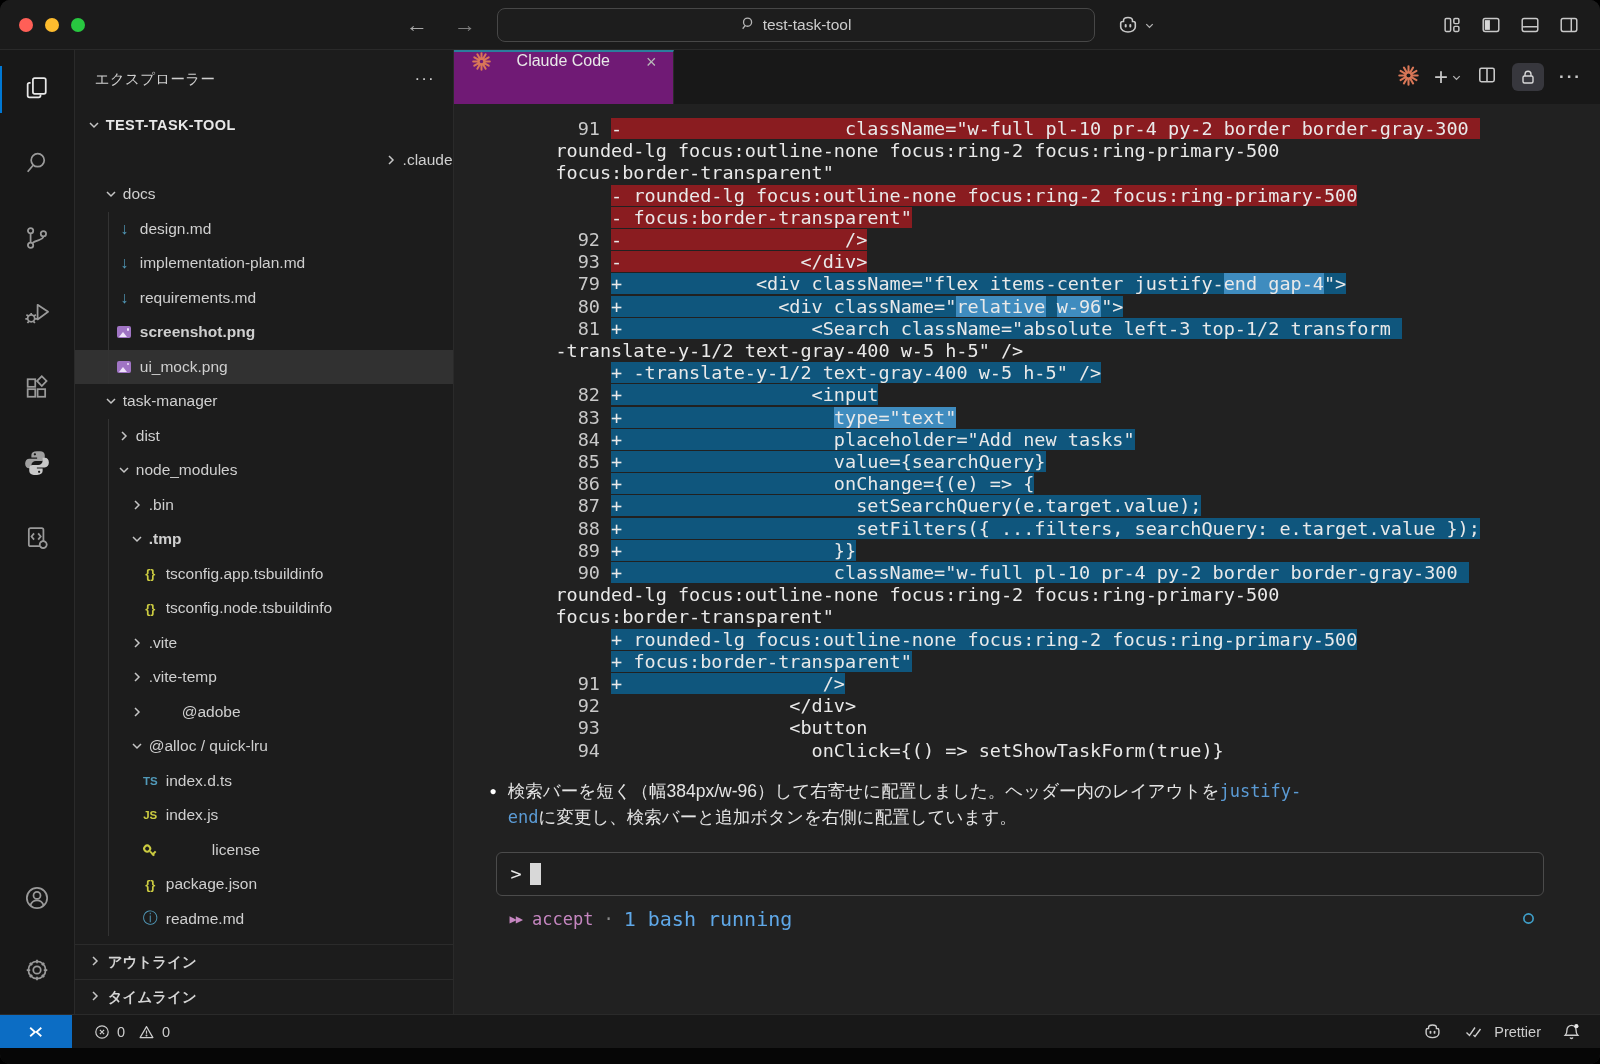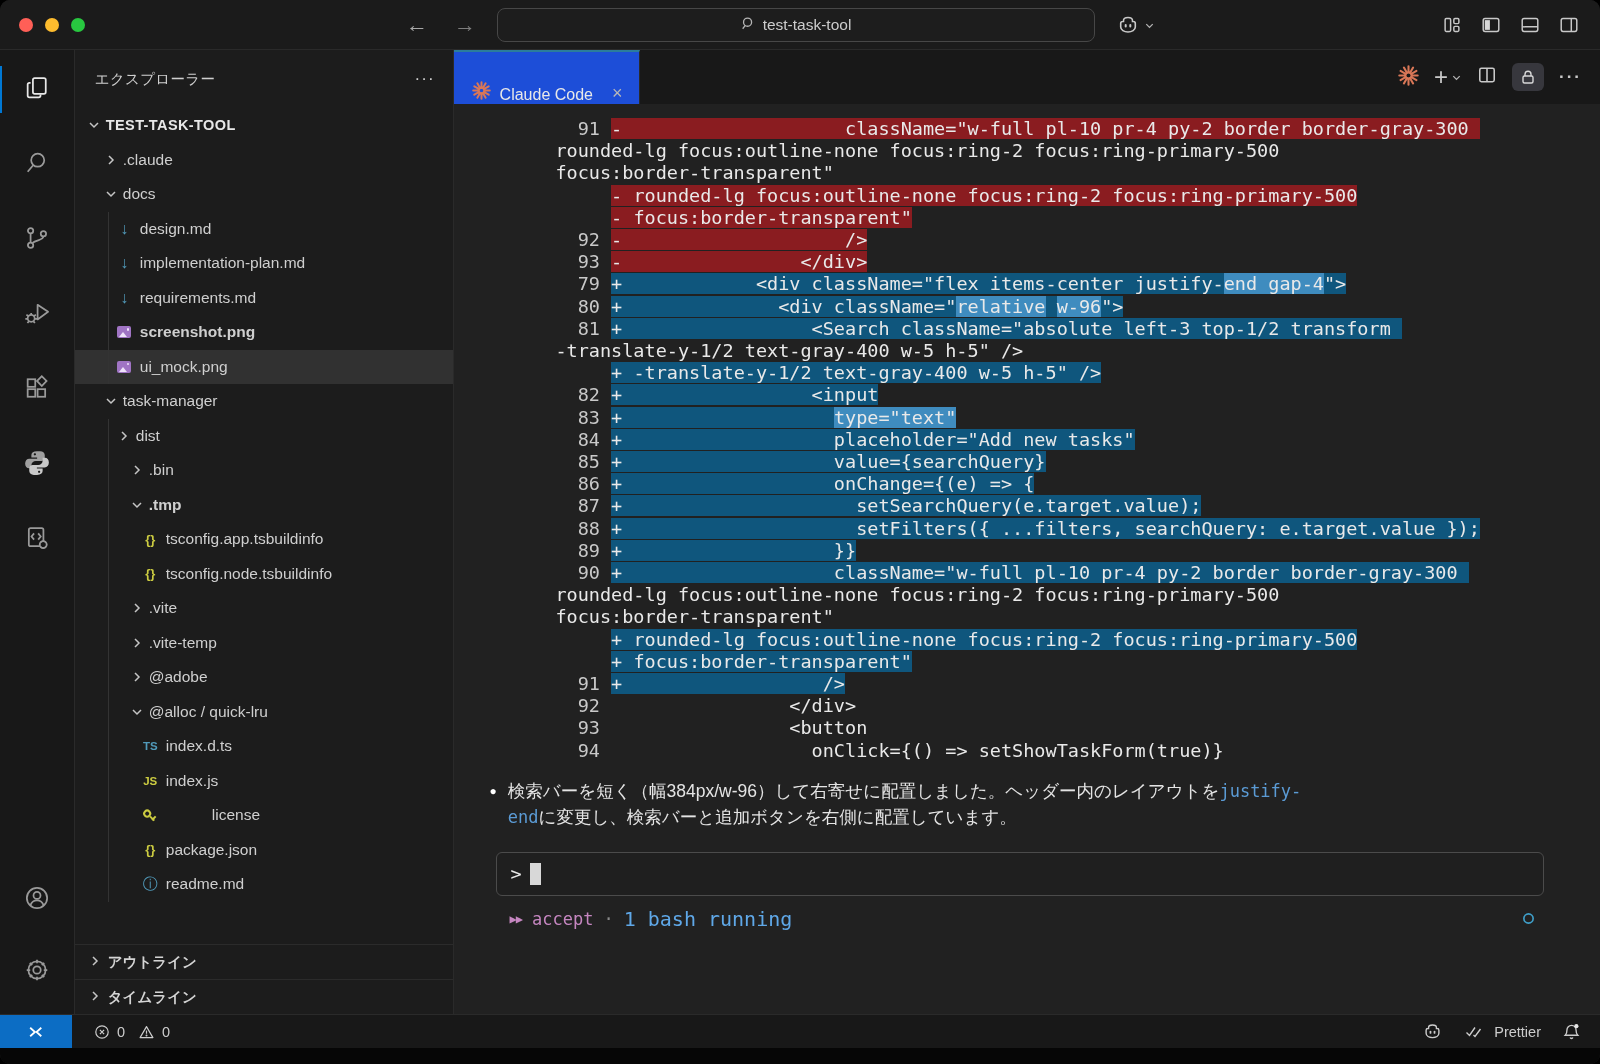"Claude Code" .tab { align-items: flex-end -> flex-start; background: #1d4ed8 -> #701a75; gap: 9px -> 26px }
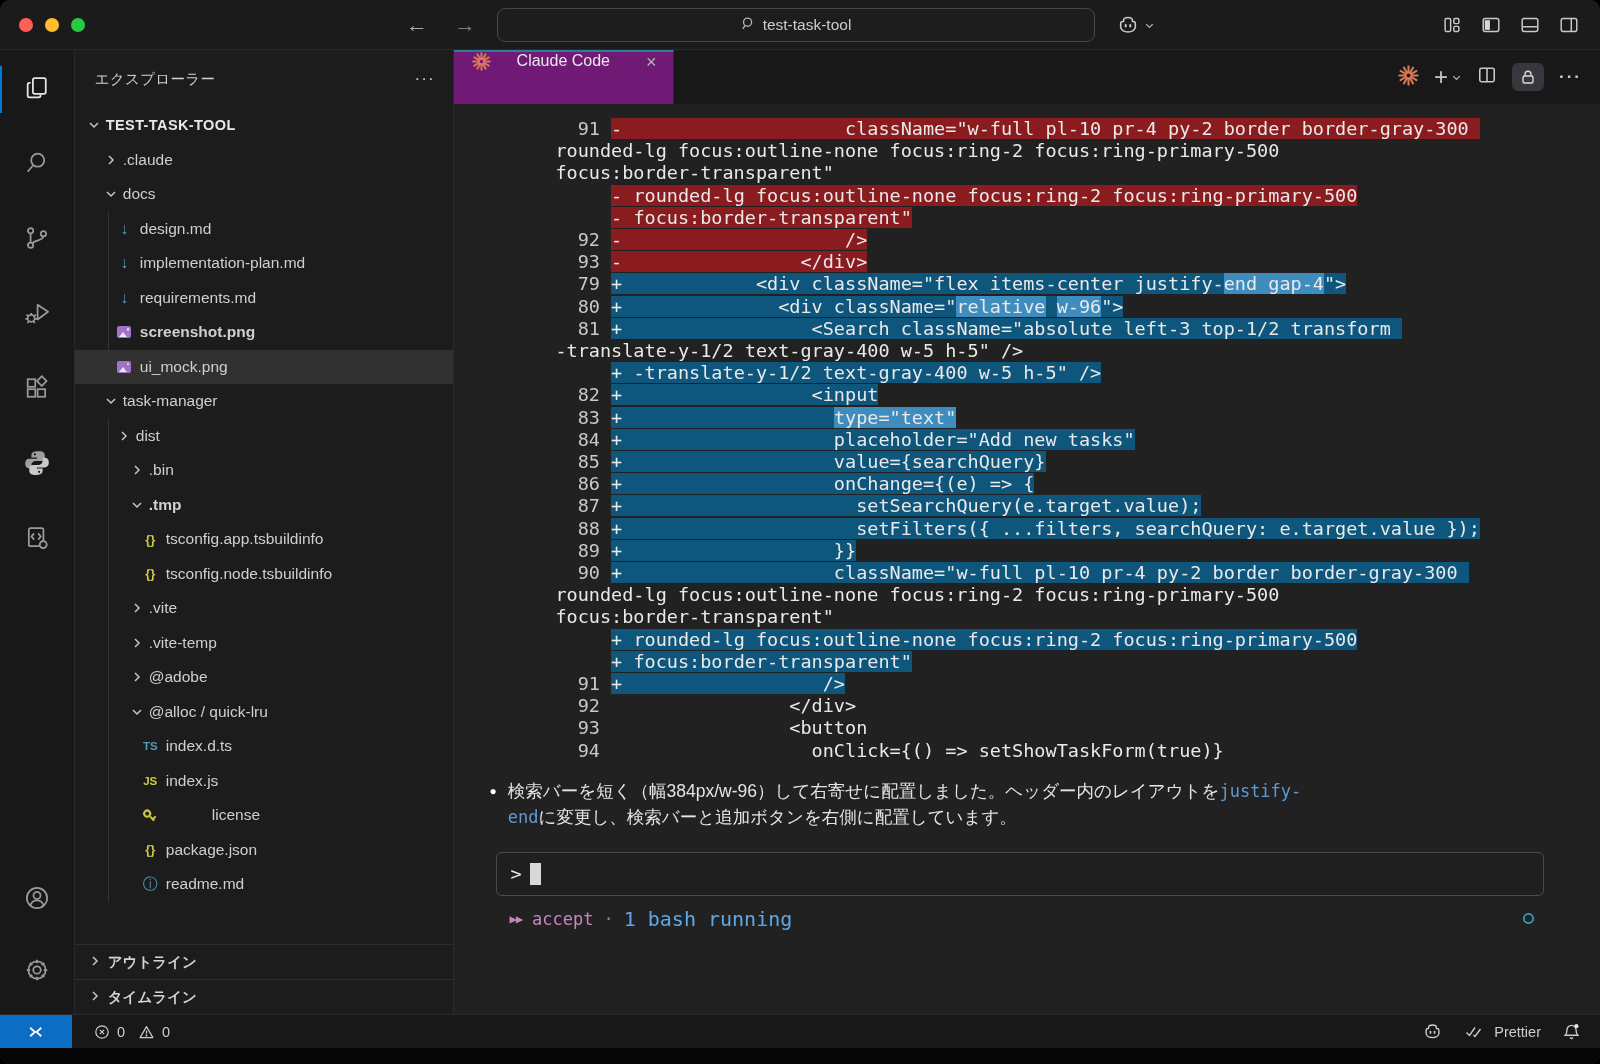".claude" div.tree-row { justify-content: none -> flex-end }
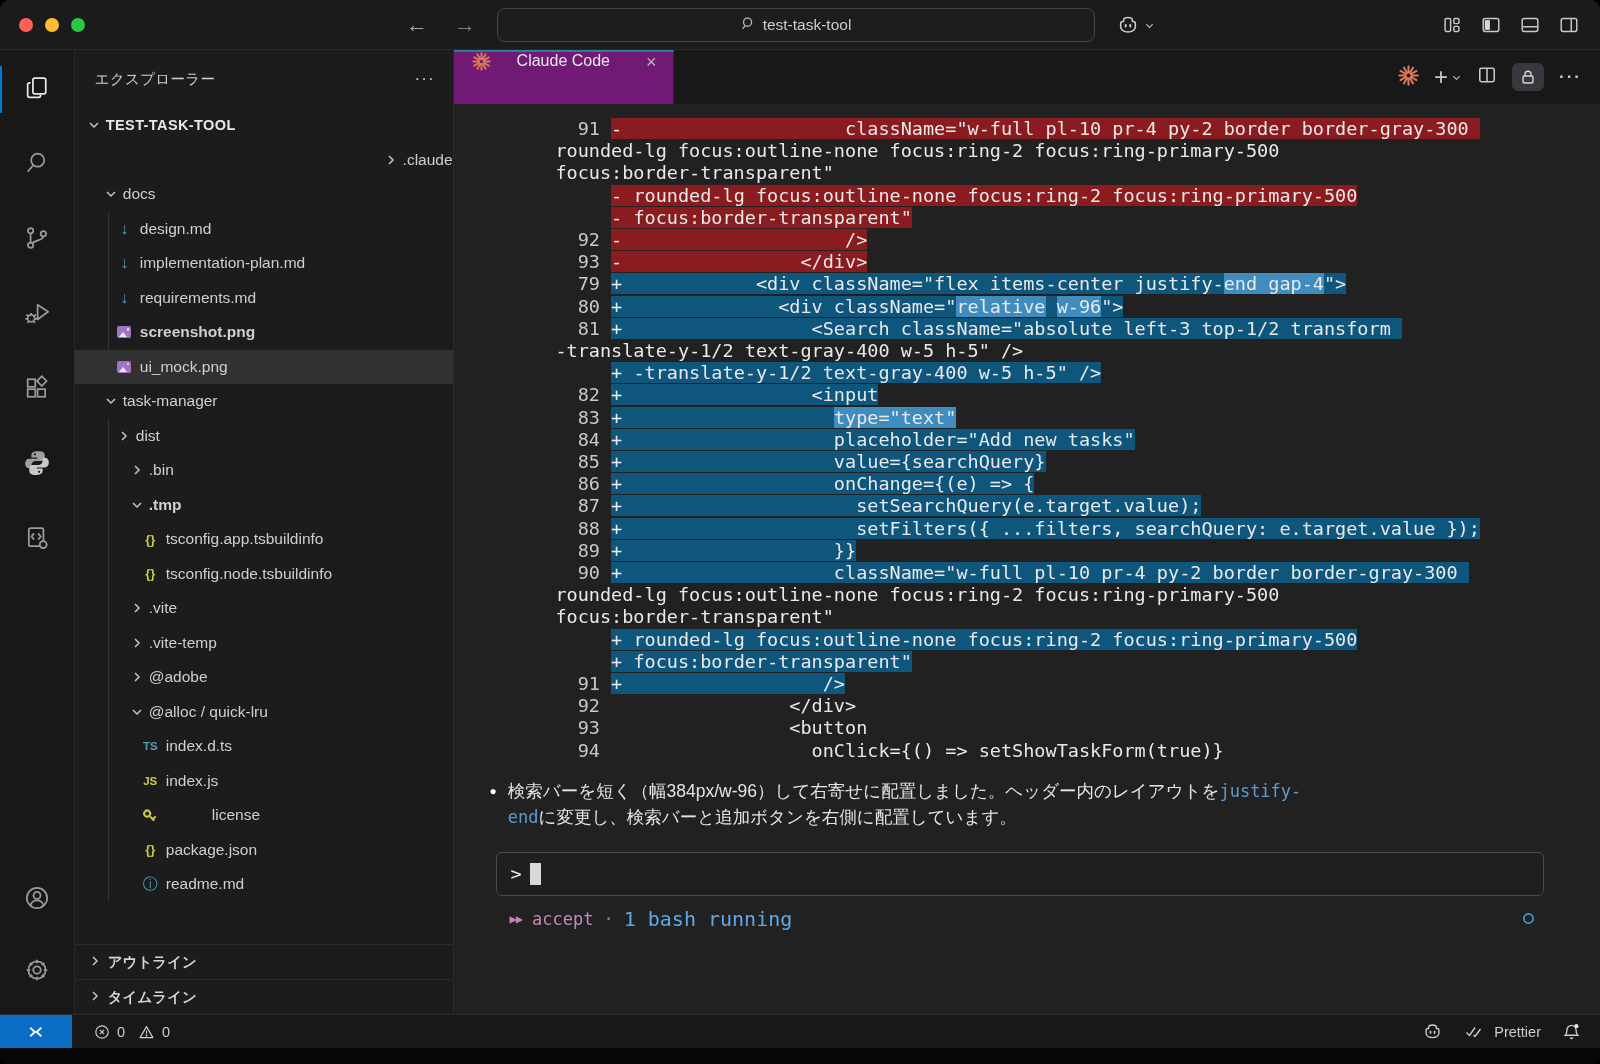"node_modules" div.tree-row { html: none -> <div> <span></span> <span> <svg> <path></path> </svg> </span> <span>node_modules</span> </div> }
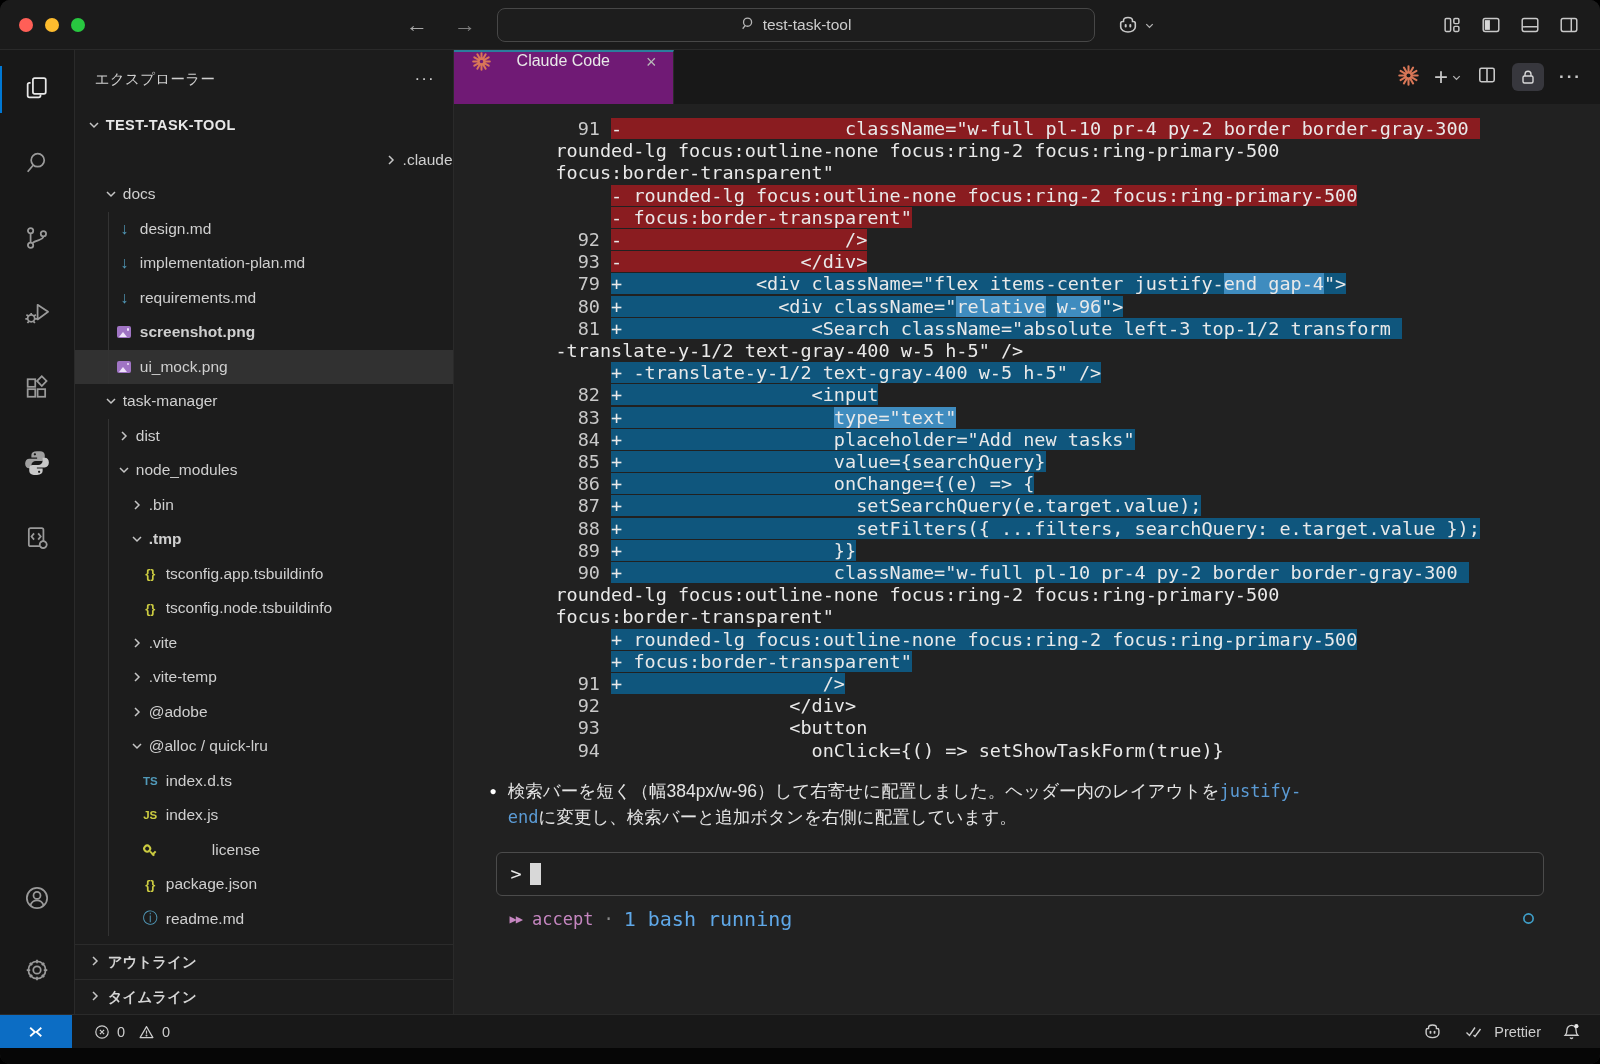"@adobe" div.tree-row { gap: none -> 33px }
